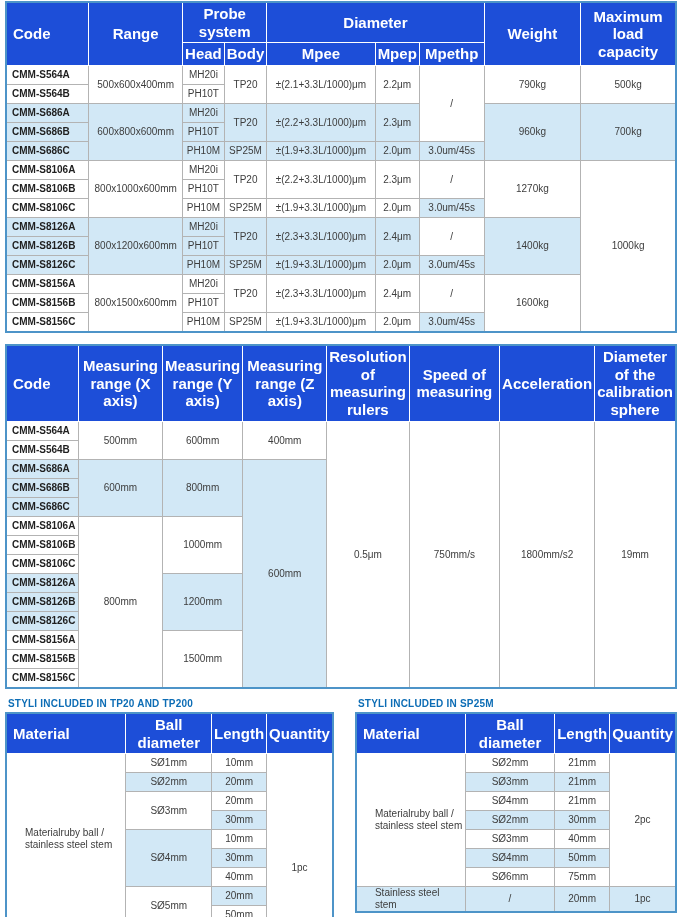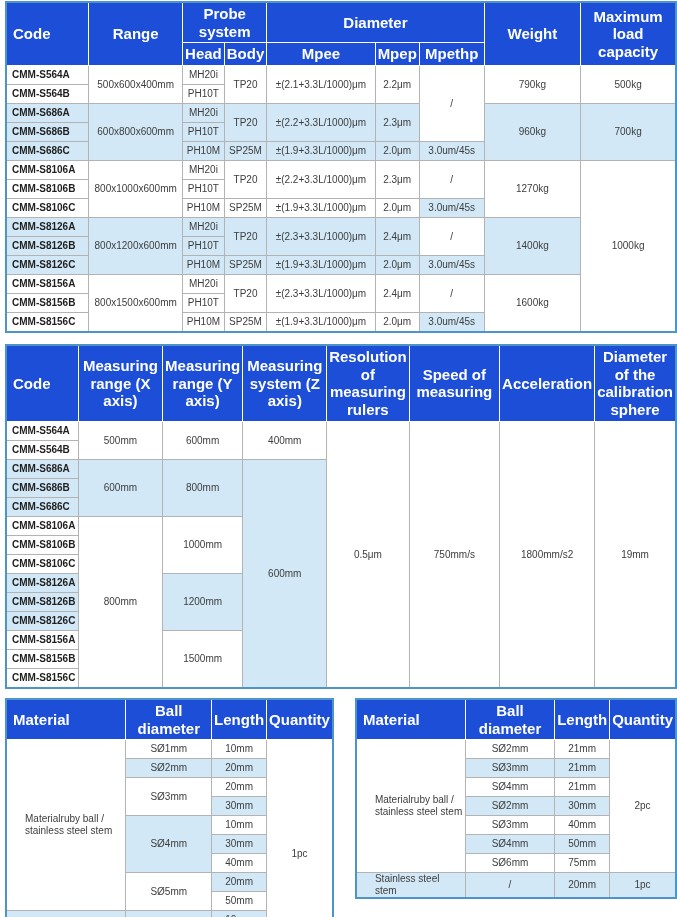"Measuring system (Z axis)" th { text: system -> range }
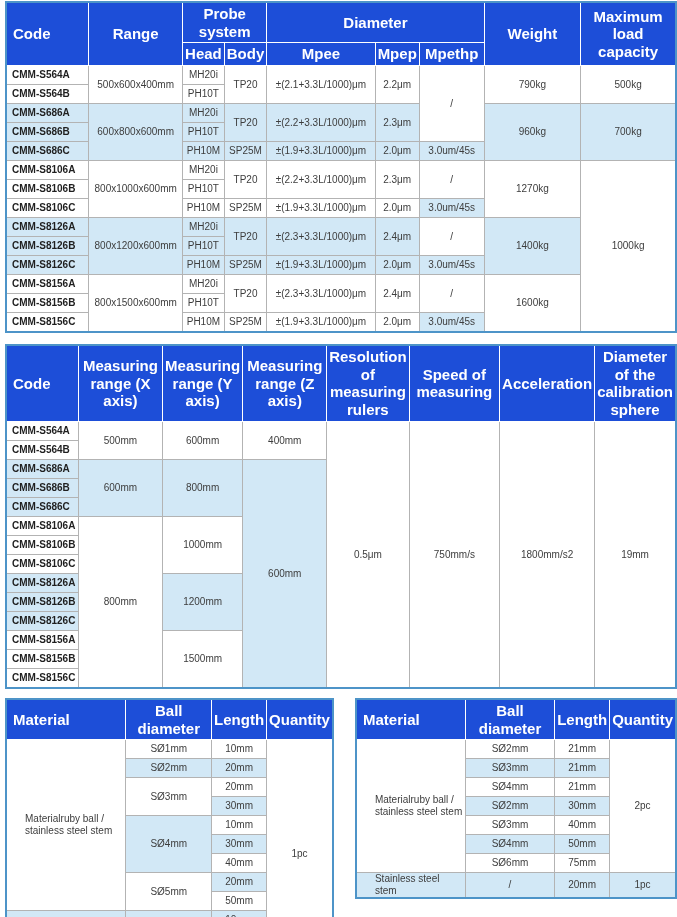"STYLI INCLUDED IN TP20 AND" div.sec-title { html: none -> <div>STYLI INCLUDED IN TP20 AND TP200</div> }
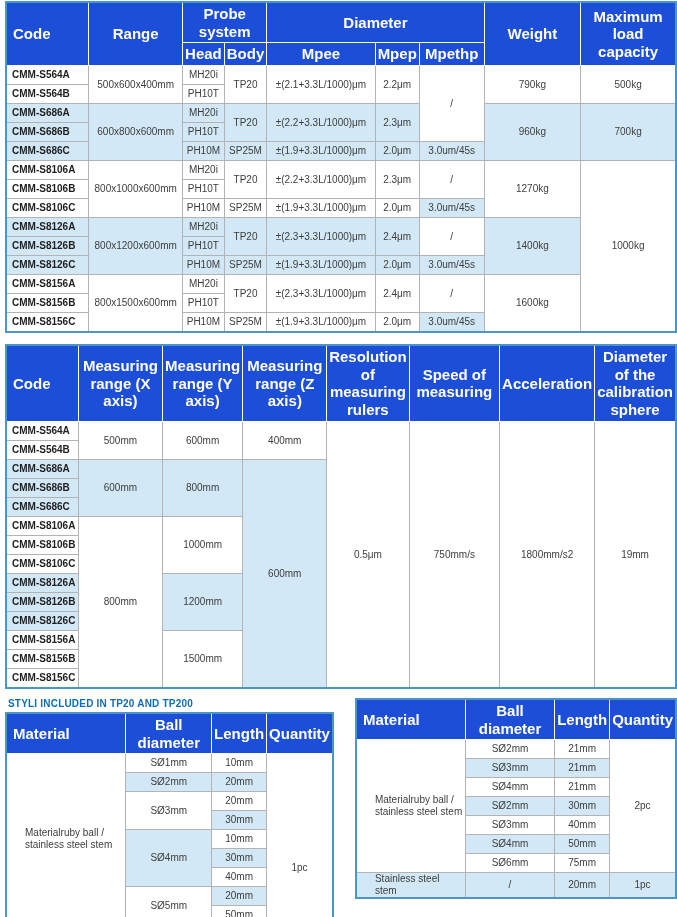"STYLI INCLUDED IN SP25M" div.sec-title { html: none -> <div>STYLI INCLUDED IN SP25M</div> }
